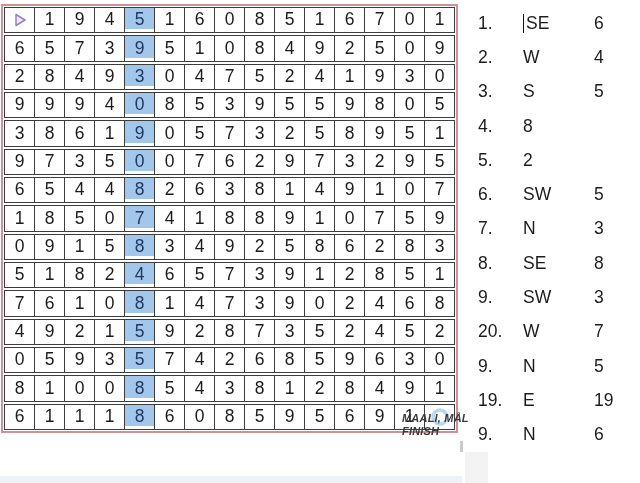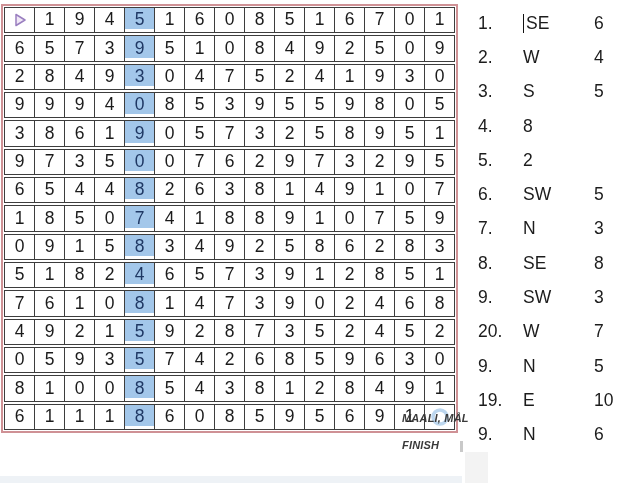"10" span.dir-count { text: 10 -> 19 }
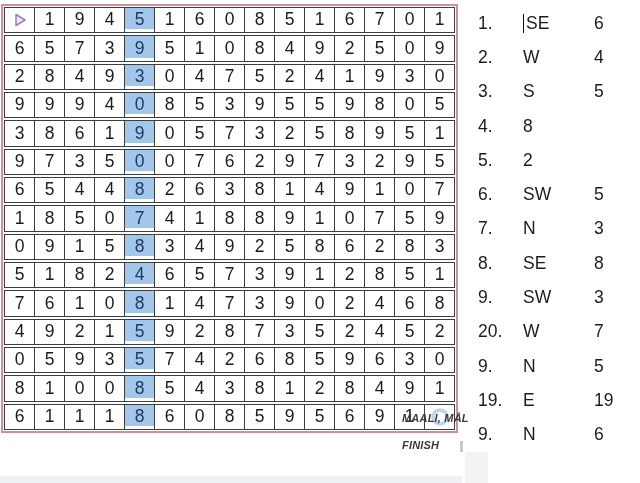"FINISH" .finish-label .l2 { margin-top: 14px -> 0 }
